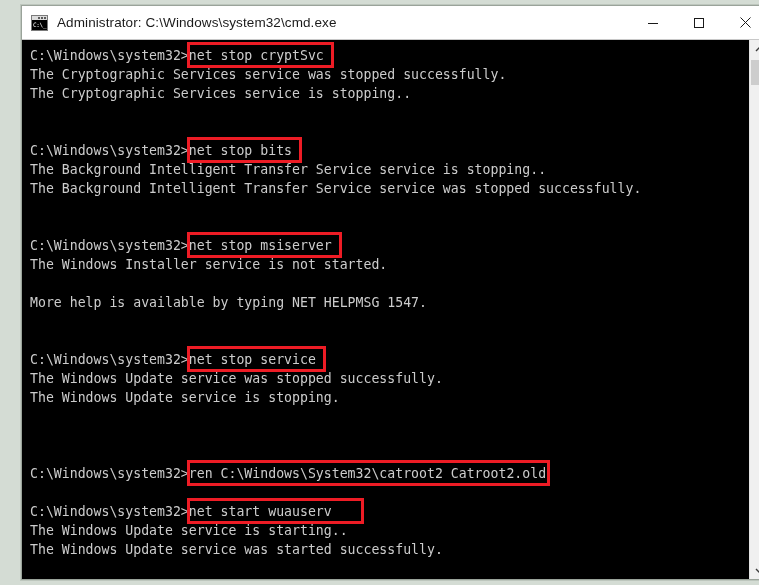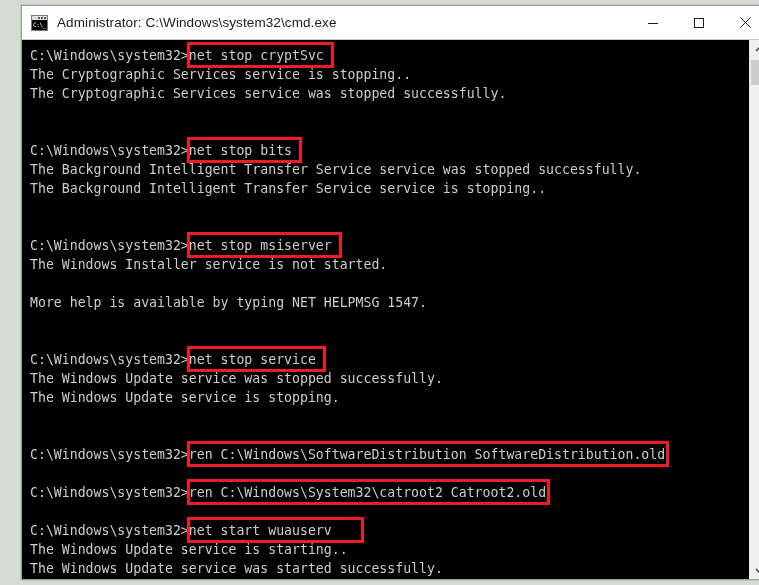"The Cryptographic Services service is" div.line { order: before "The Cryptographic Services service was" -> after "The Cryptographic Services service was" }
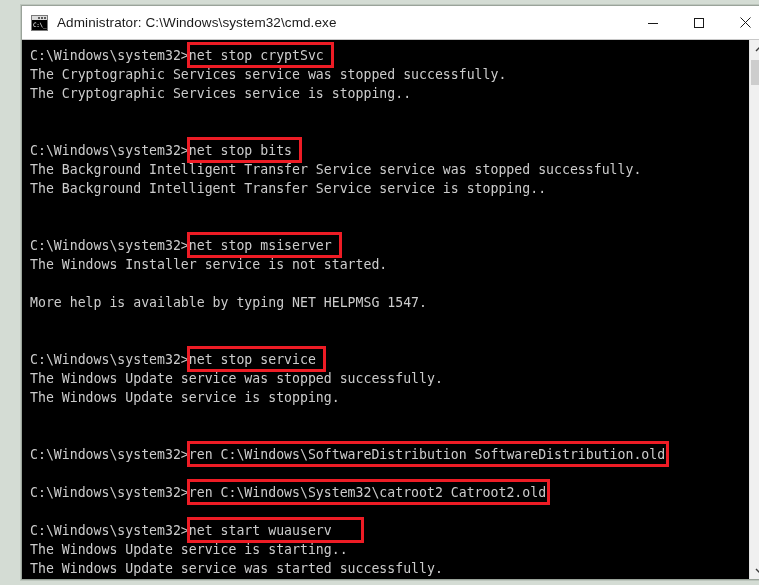"The Background Intelligent Transfer" div.line { order: before "The Background Intelligent Transfer Service service is" -> after "The Background Intelligent Transfer Service service is" }
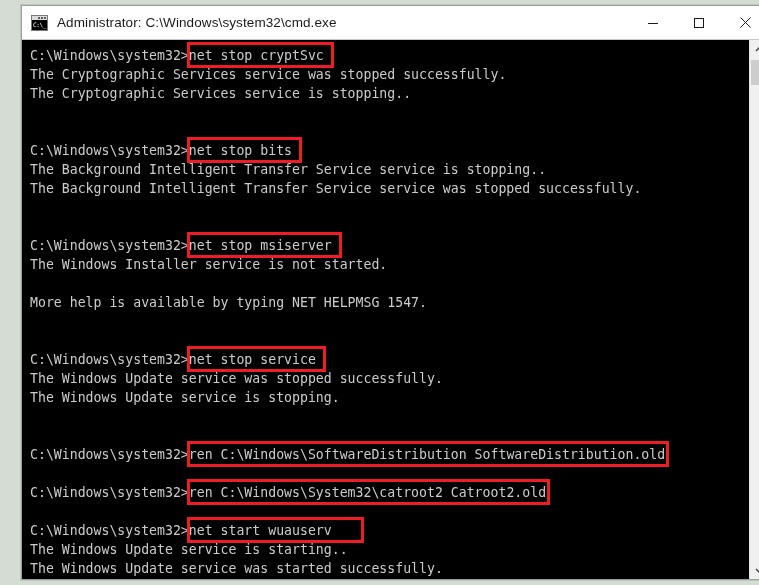"C:\Windows\system32>ren C:\Windows\SoftwareDistribution" div.line { html: <div><span>C:\Windows\system32&gt;</span><span>ren C:\Windows\SoftwareDistribution SoftwareDistribution.old</span></div> -> none }
